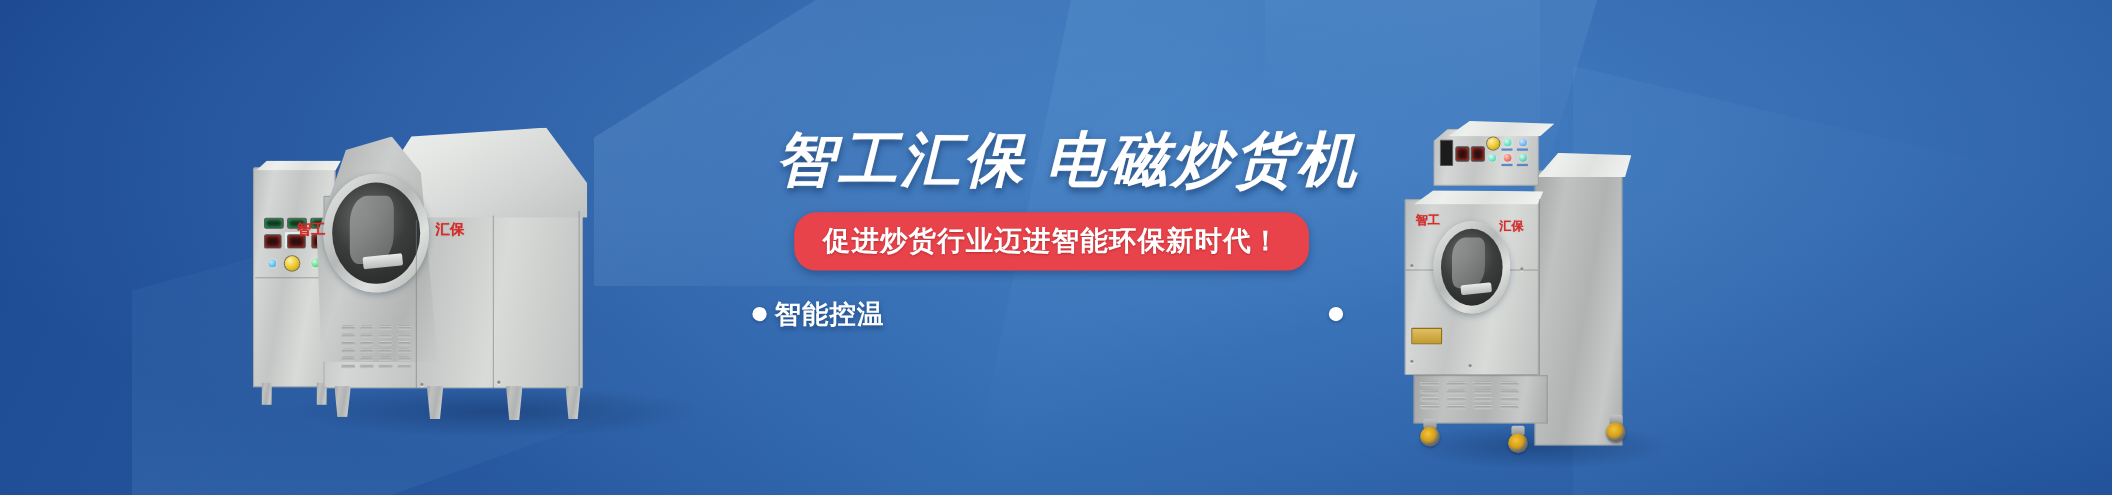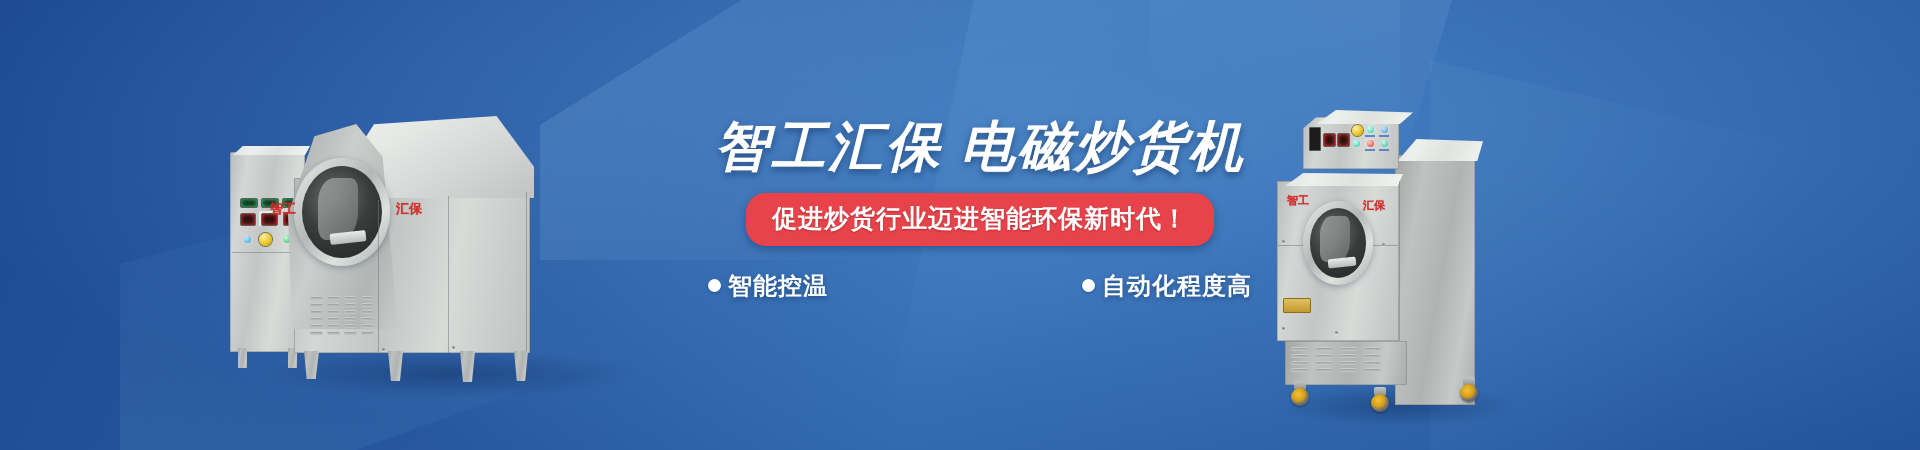"智工汇保 电磁炒货机" .copy { left: 700px -> 676px; text-align: center -> right }
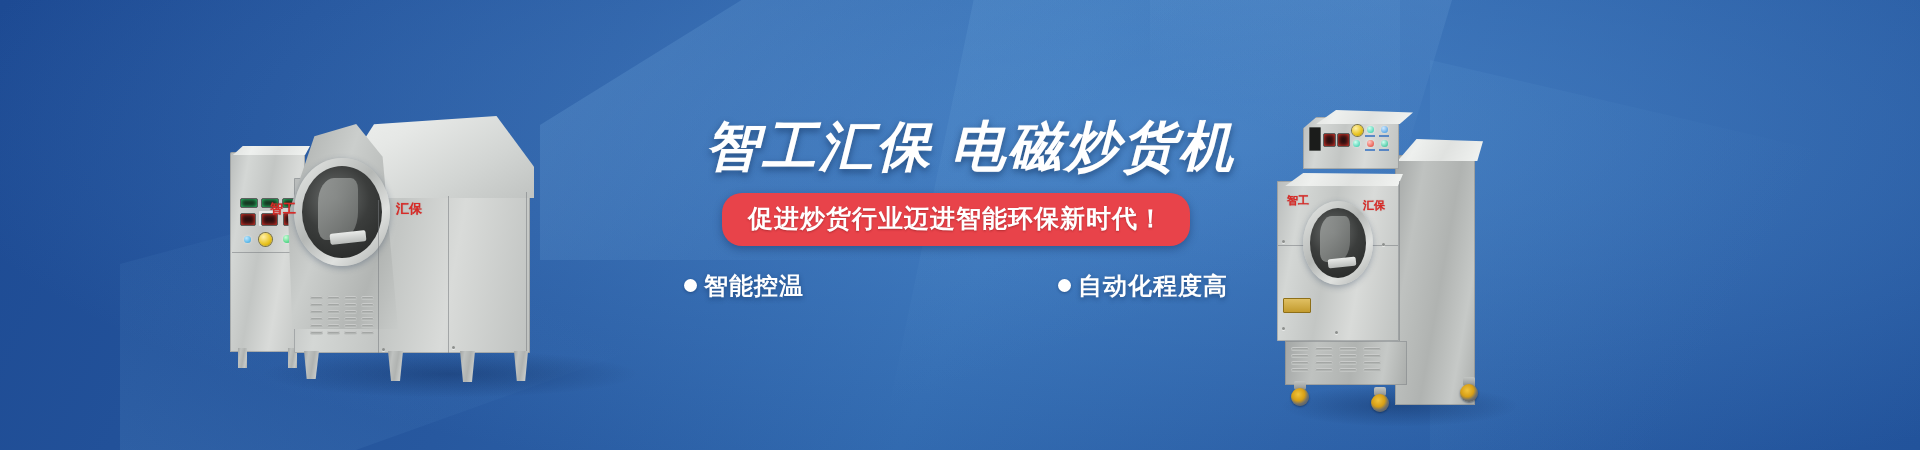"自动化程度高" span { html: <span>自动化程度高</span> -> none }
